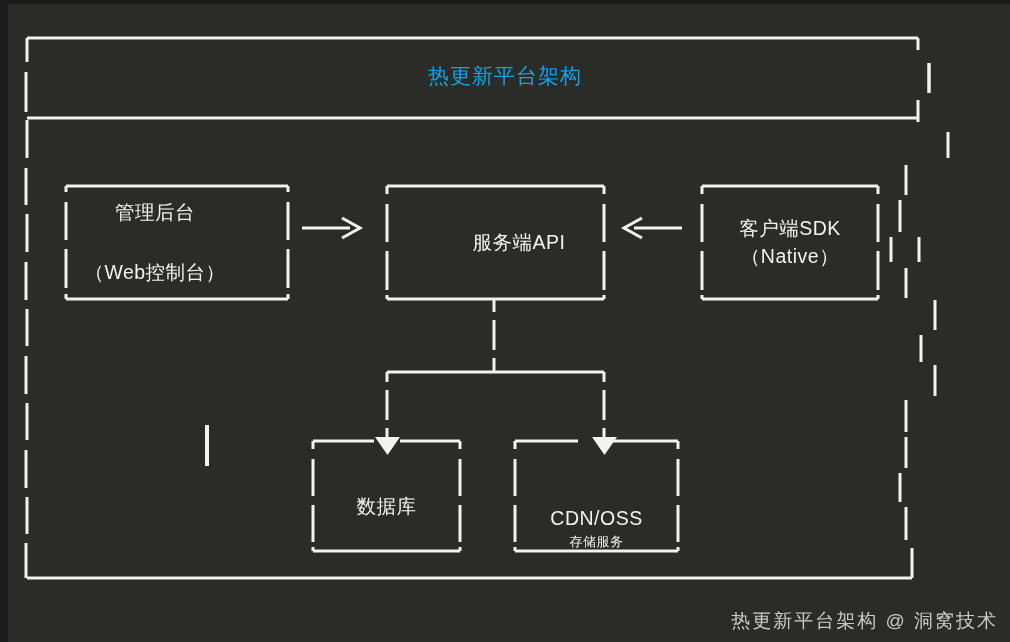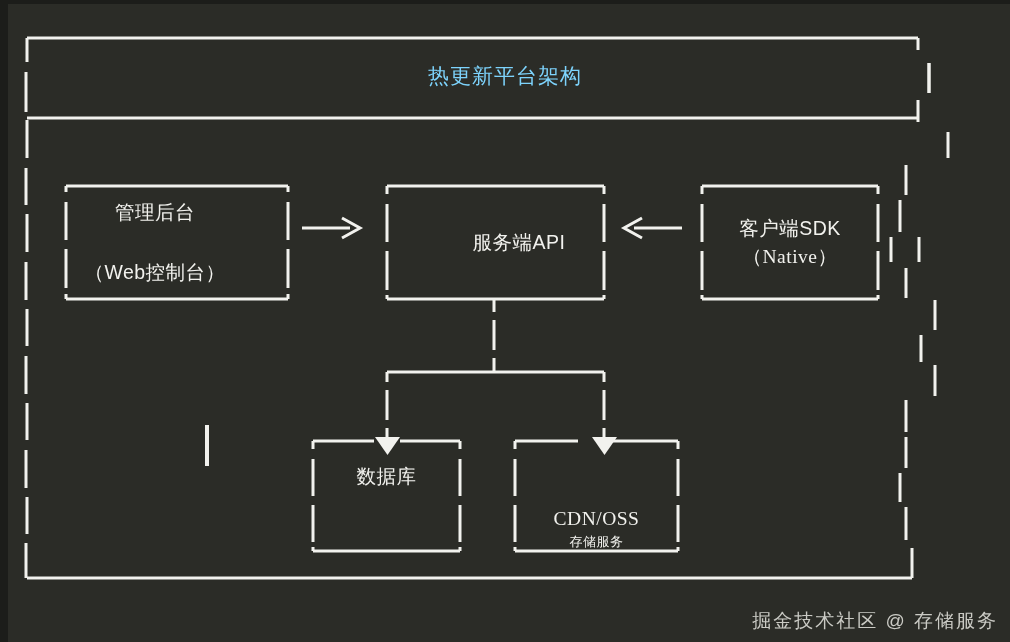"热更新平台架构" .title-text { color: #7dd3fc -> #0ea5e9 }
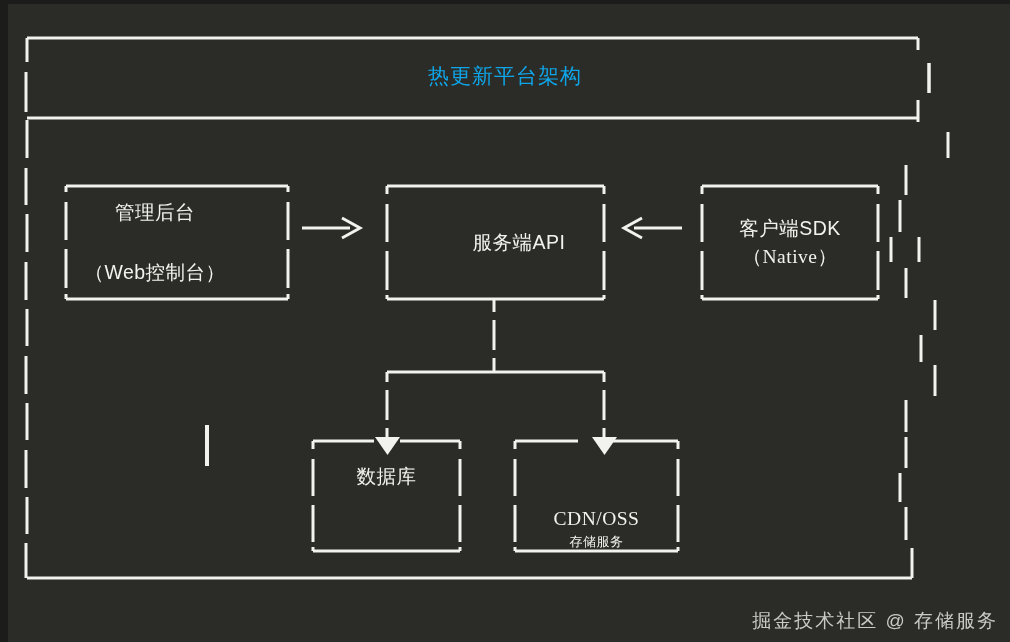"（Native）" .mono { font-family: Liberation Serif, serif -> Liberation Sans, sans-serif }
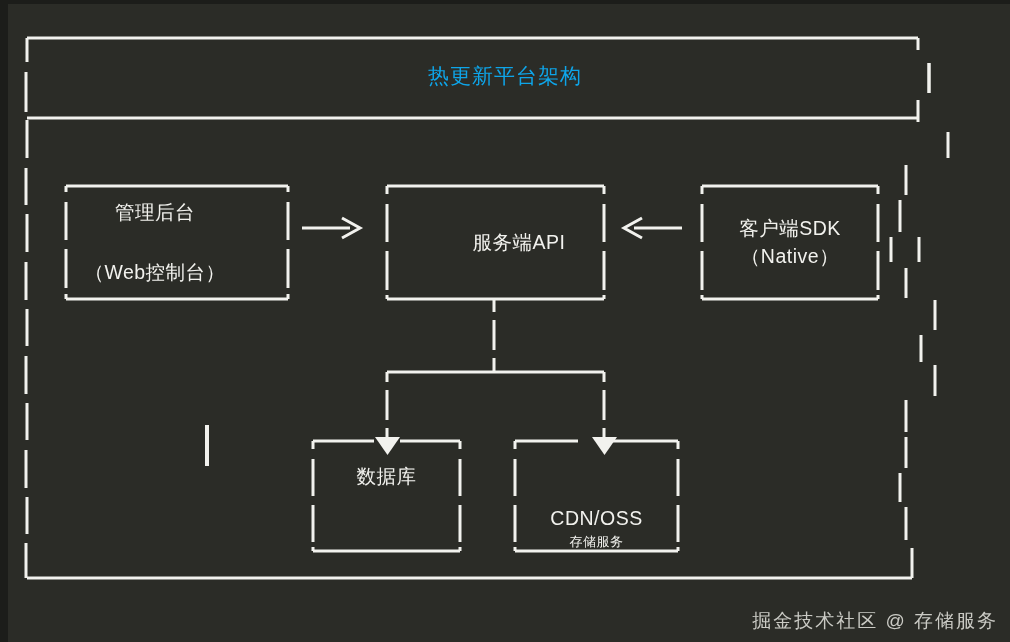"数据库" div.node-text { justify-content: flex-start -> center }
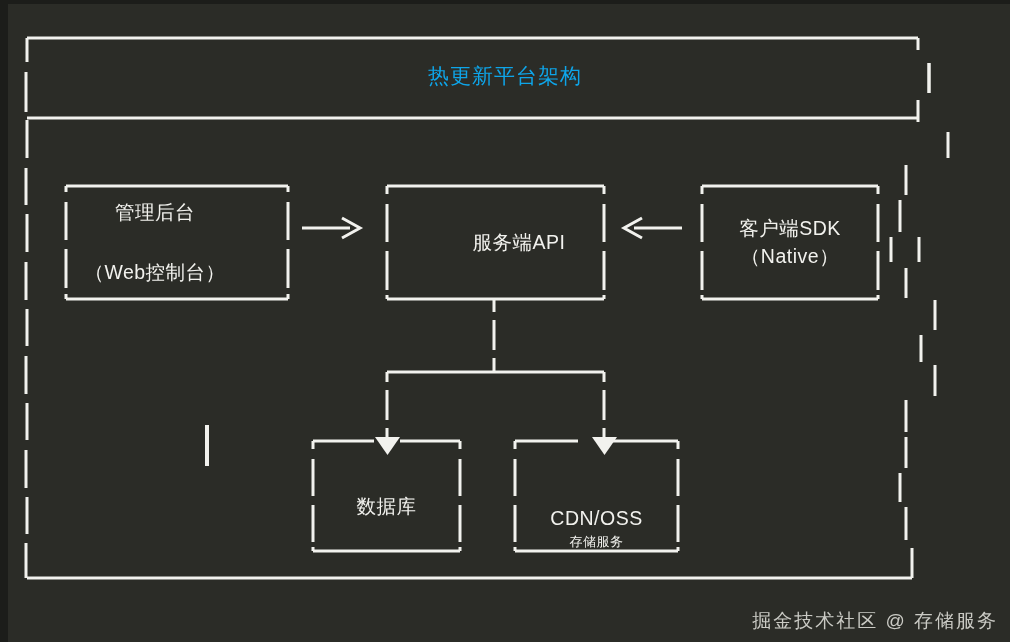"掘金技术社区 @ 存储服务" div.watermark { text: 掘金技术社区 @ 存储服务 -> 热更新平台架构 @ 洞窝技术 }
